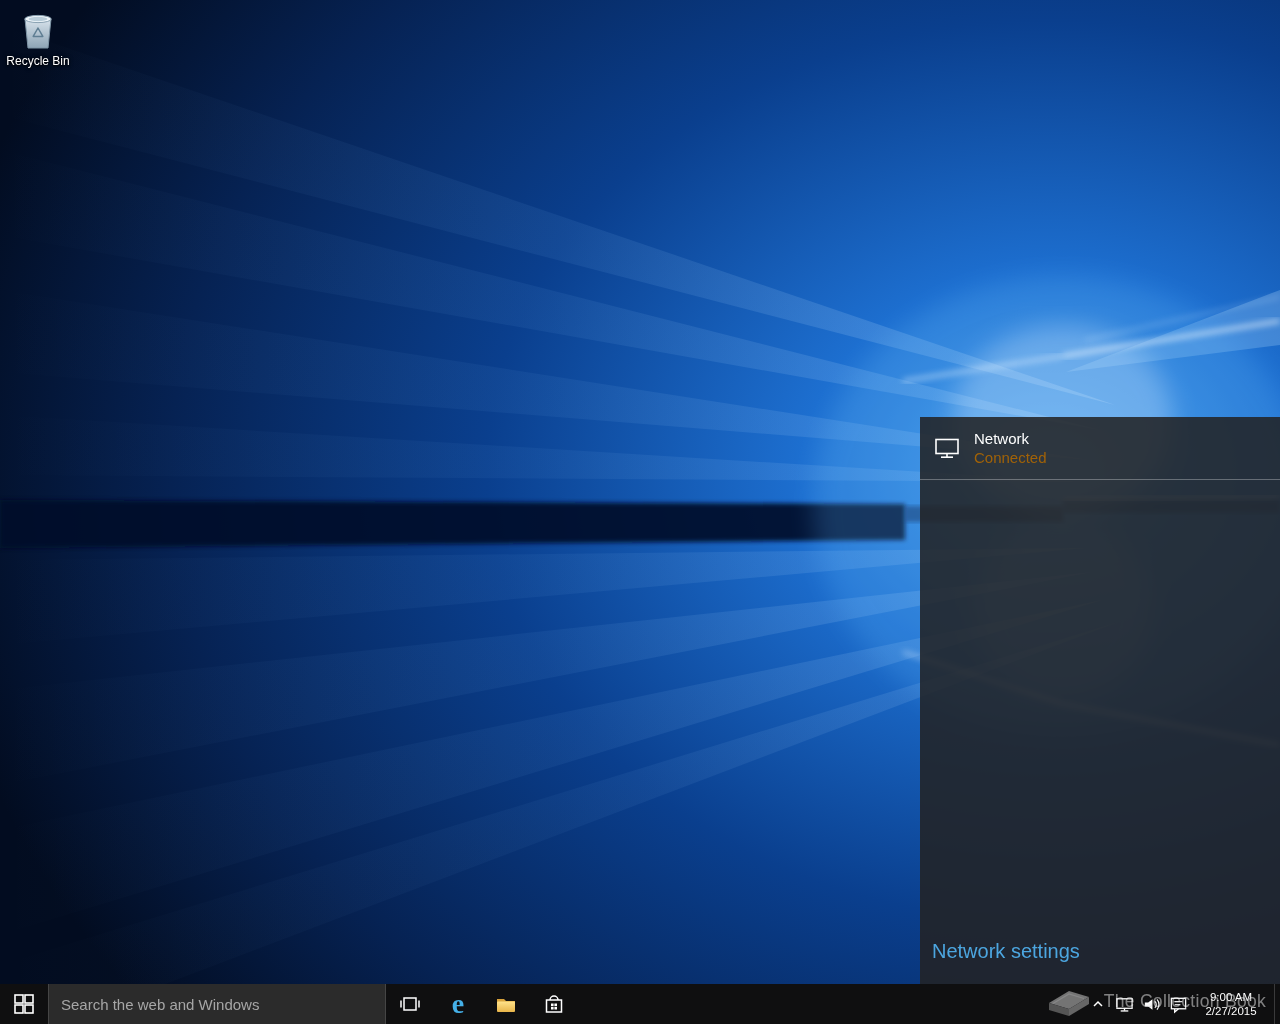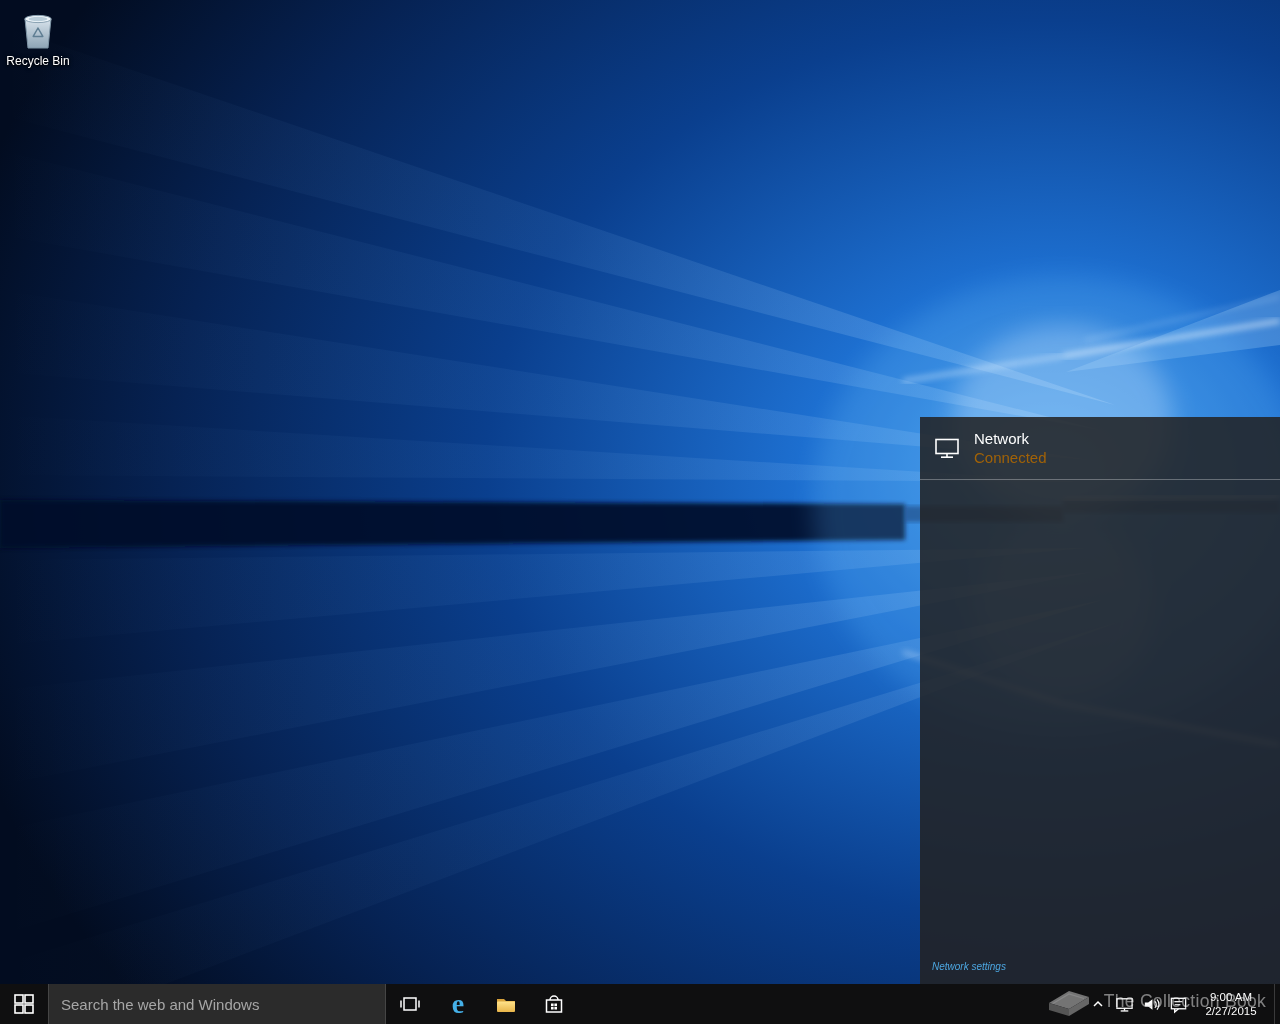"Network settings" .flyout-link { bottom: 12px -> 21px; font-size: 10px -> 20px; font-style: italic -> none }
